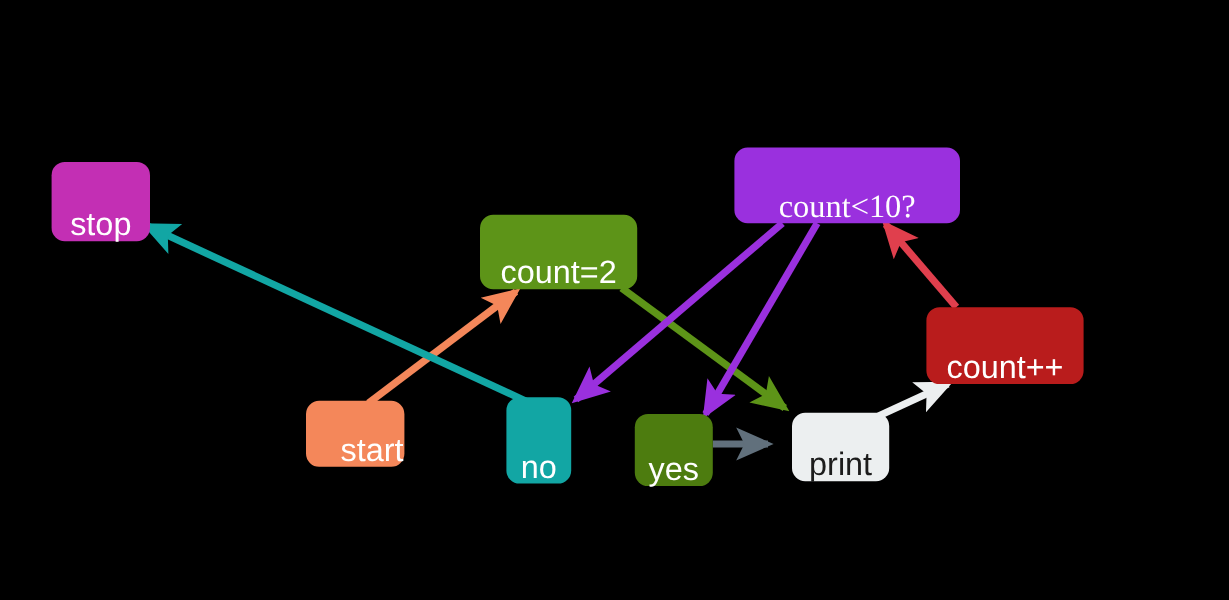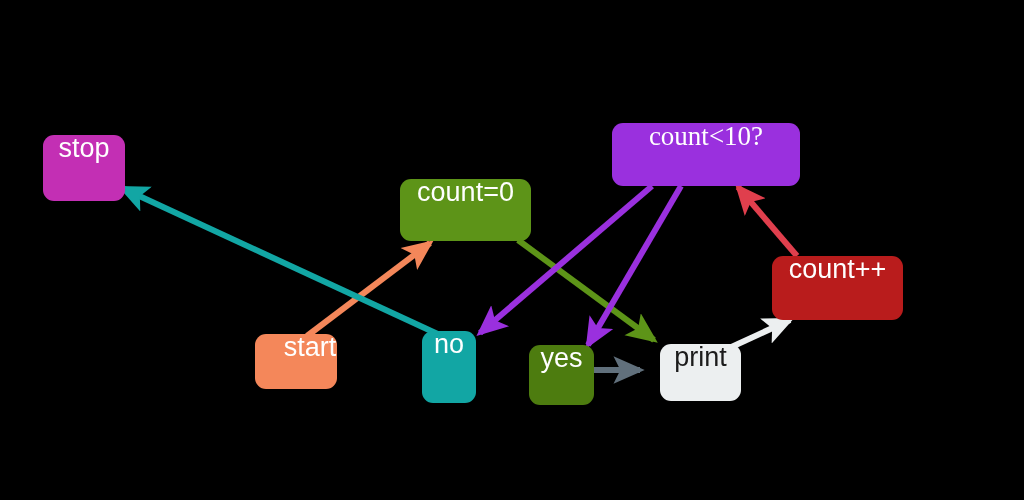"stop" .node { align-items: flex-start -> flex-end }
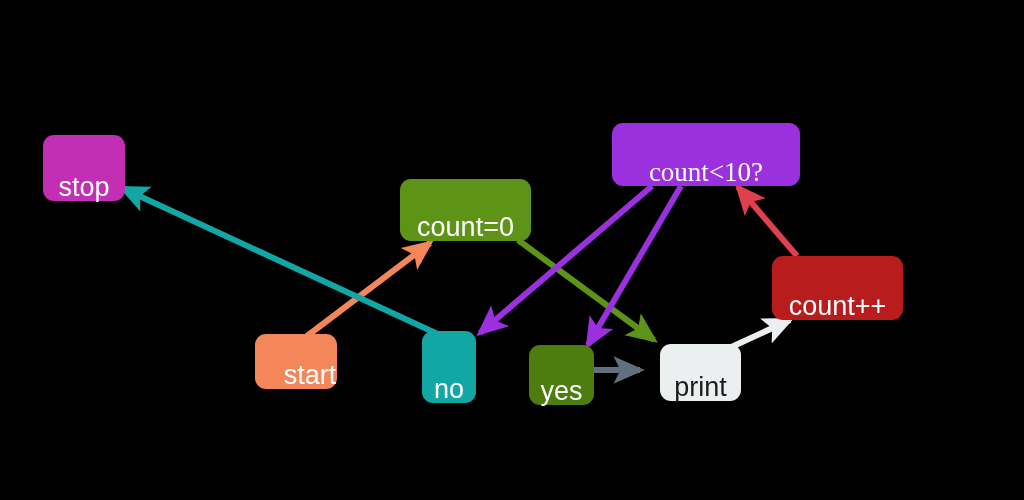"count=0" span.node-label { text: 0 -> 2 }
